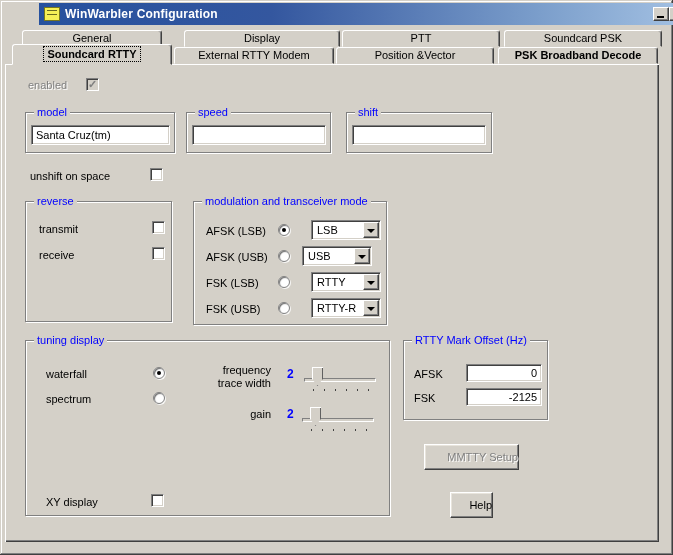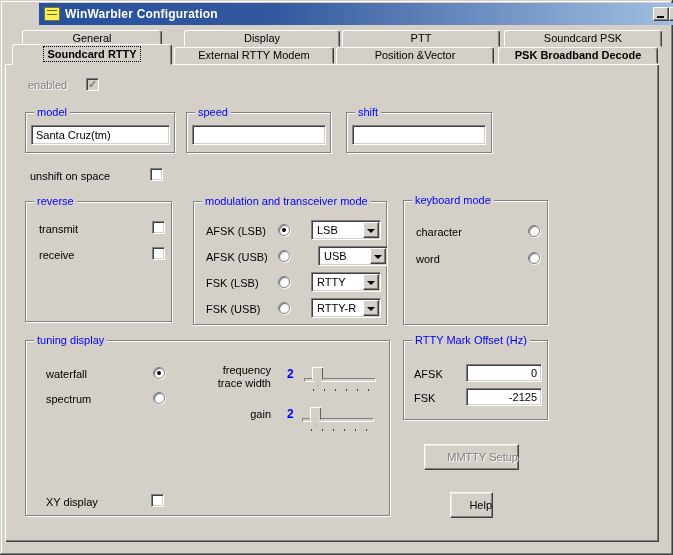"keyboard mode" div.group { html: <div> <span>keyboard mode</span> <div>character</div> <div></div> <div>word</div> <div></div> </div> -> none }
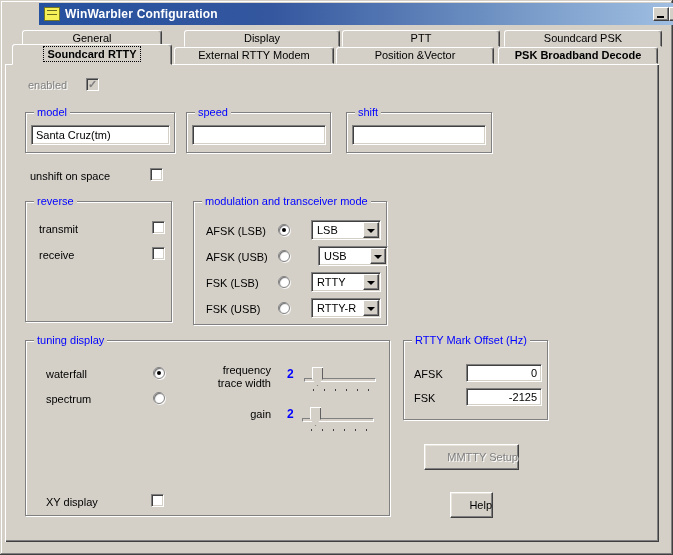"USB" div.combo { left: 124px -> 108px }
